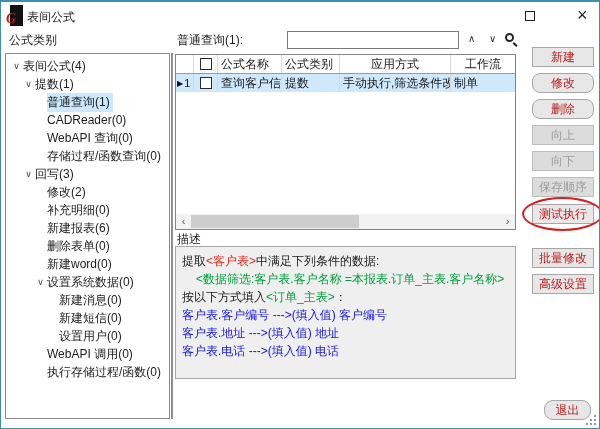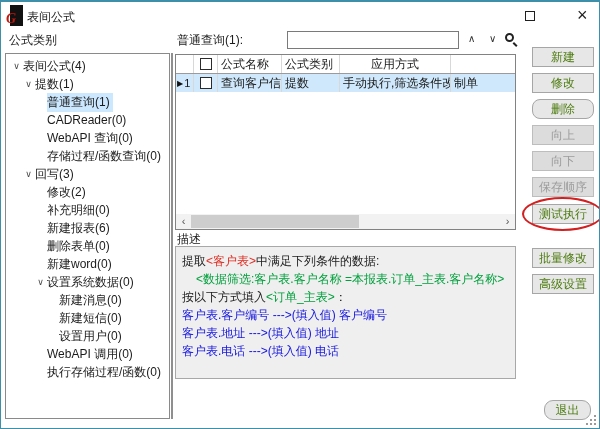"工作流" span.gc { html: none -> <span>工作流</span> }
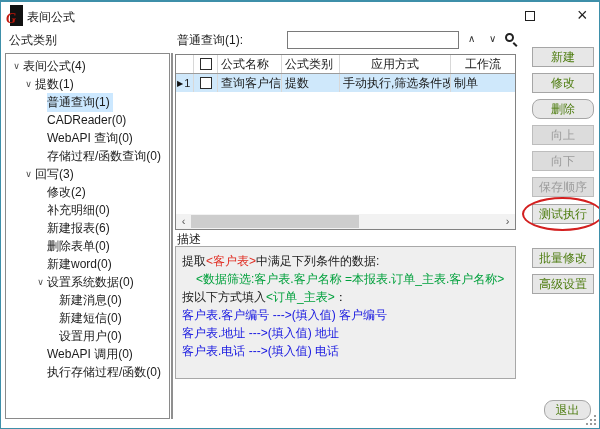"新建" .sbtn { color: #4d7c0f -> #b91c1c }
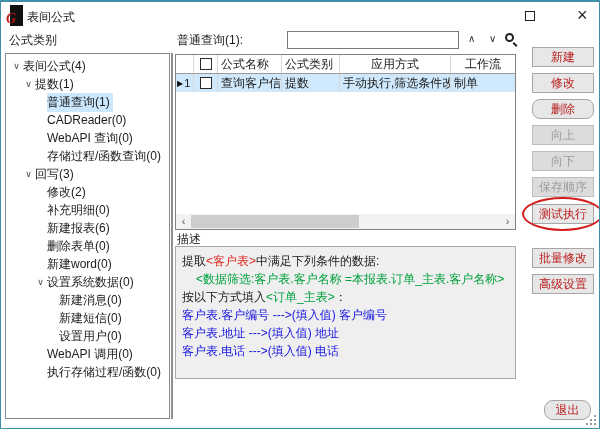"修改" .b-mod { border-radius: none -> 8px }
